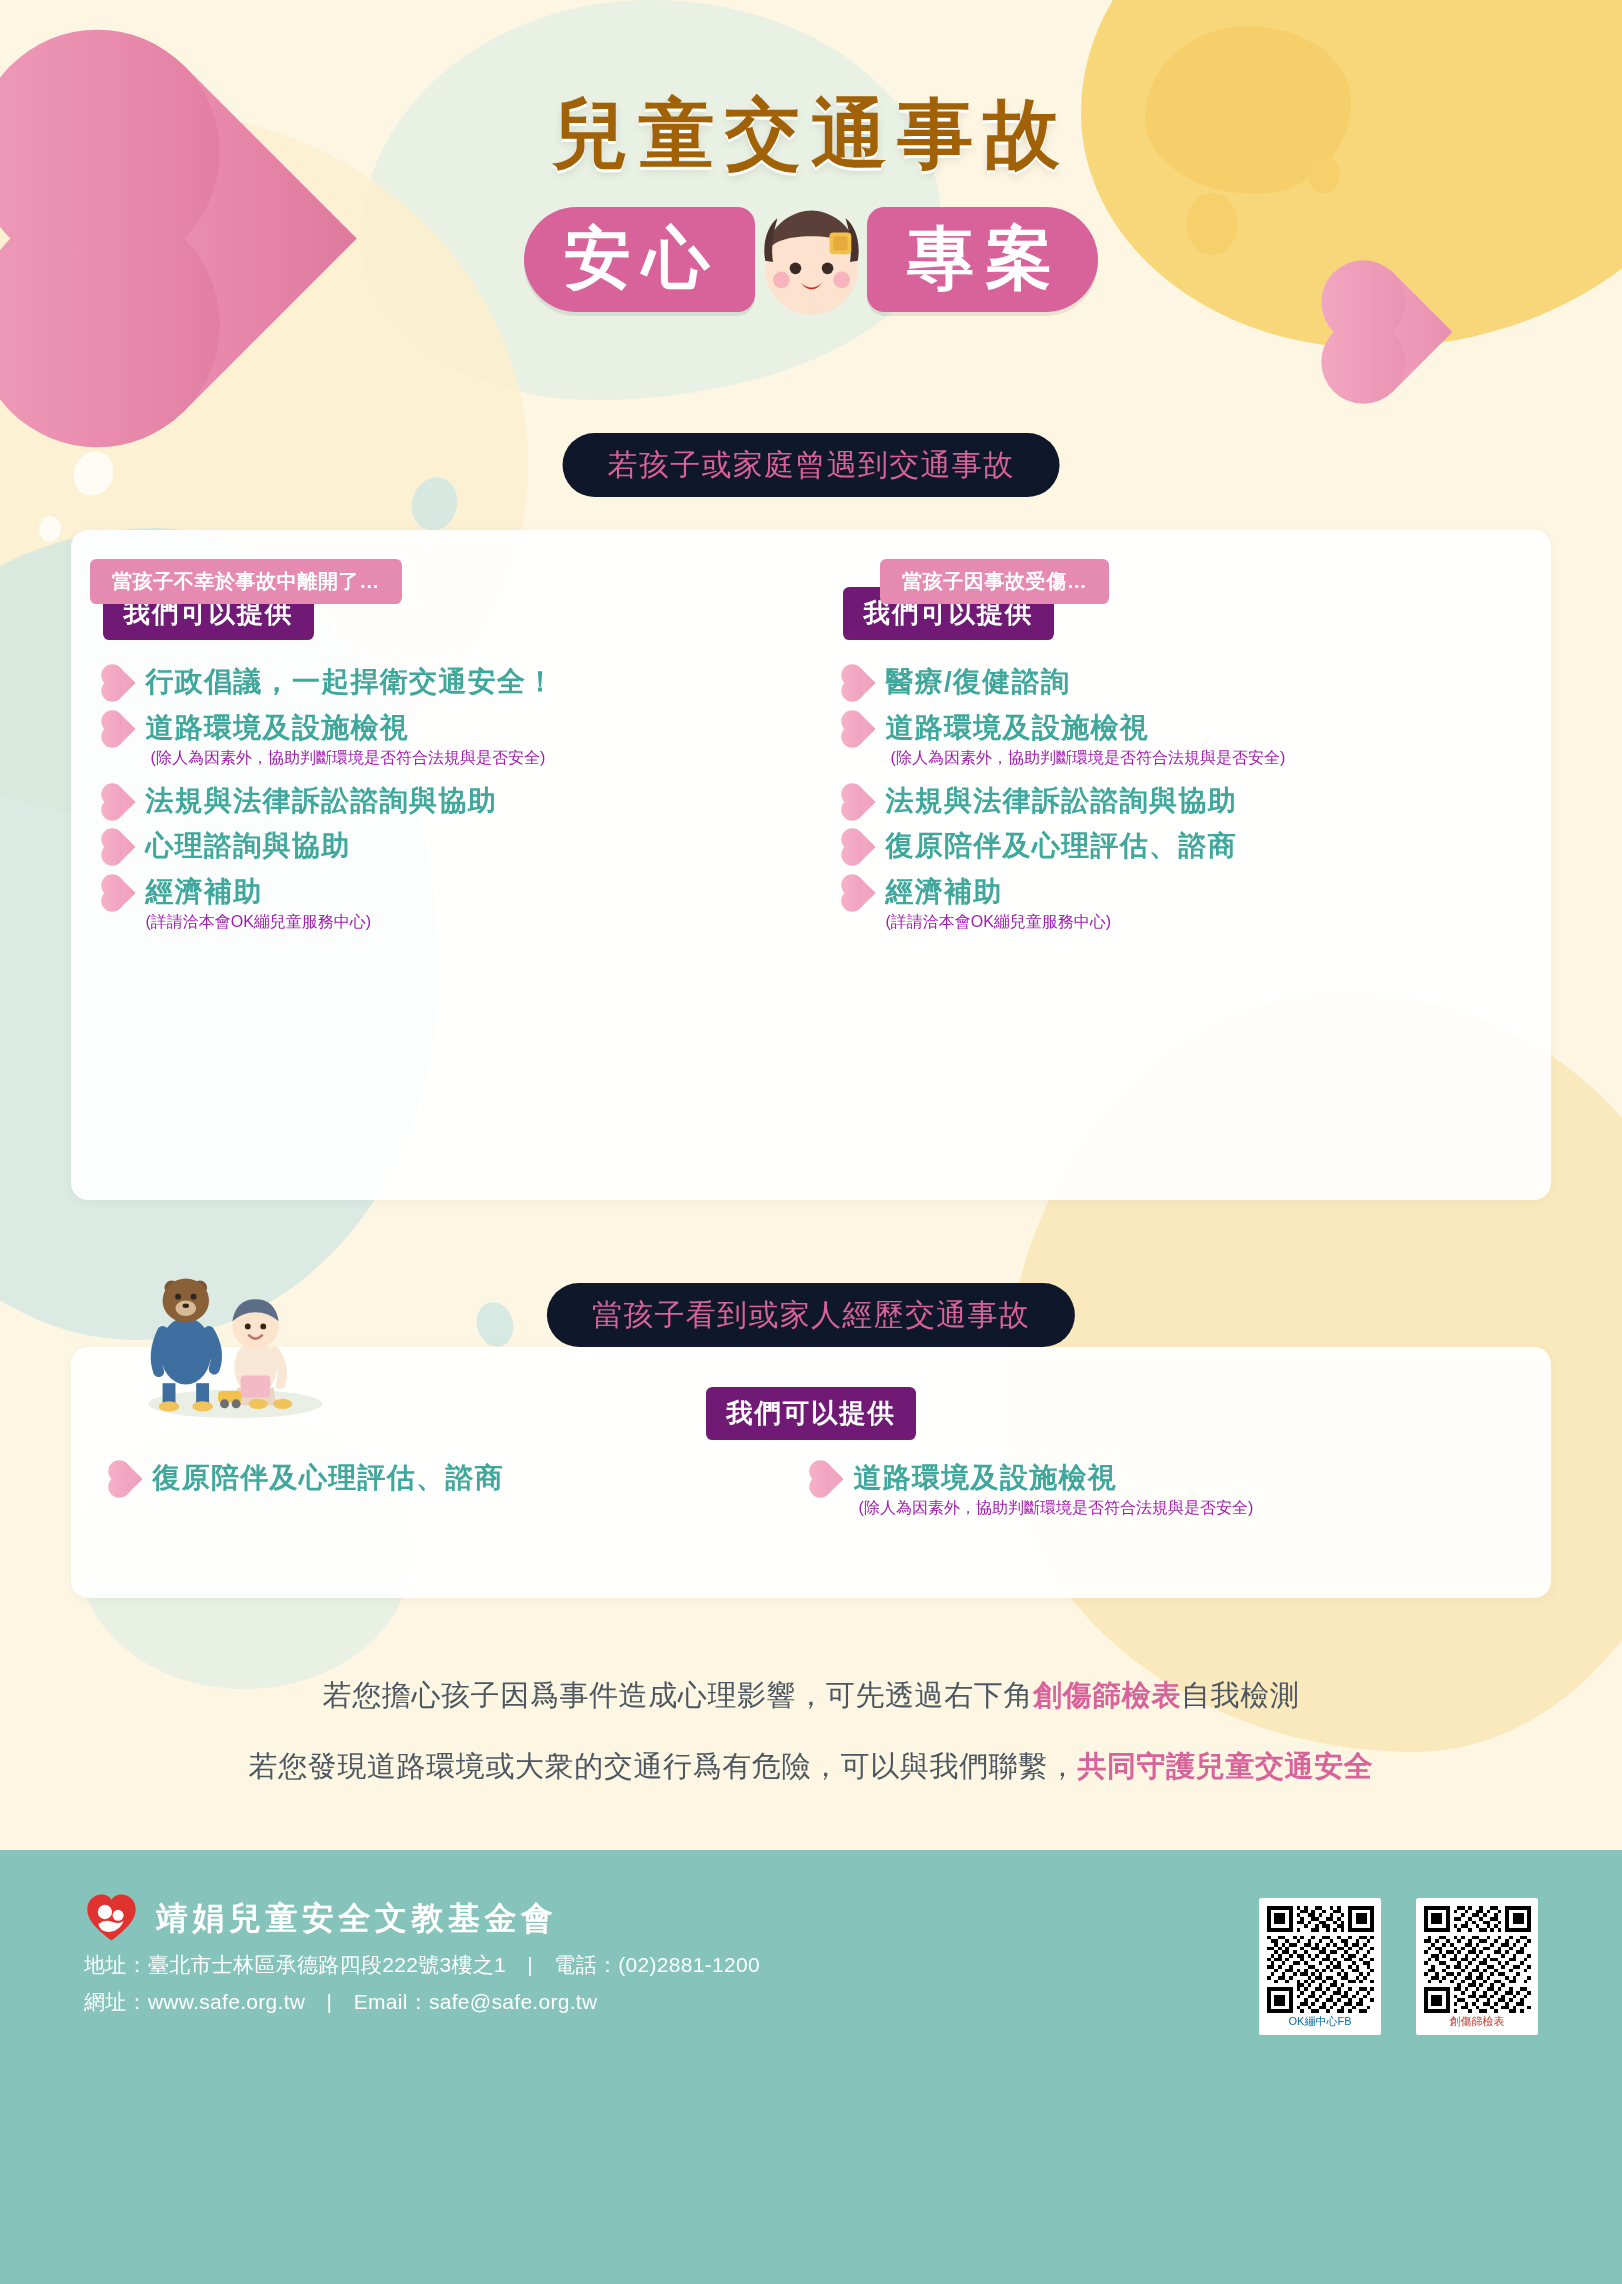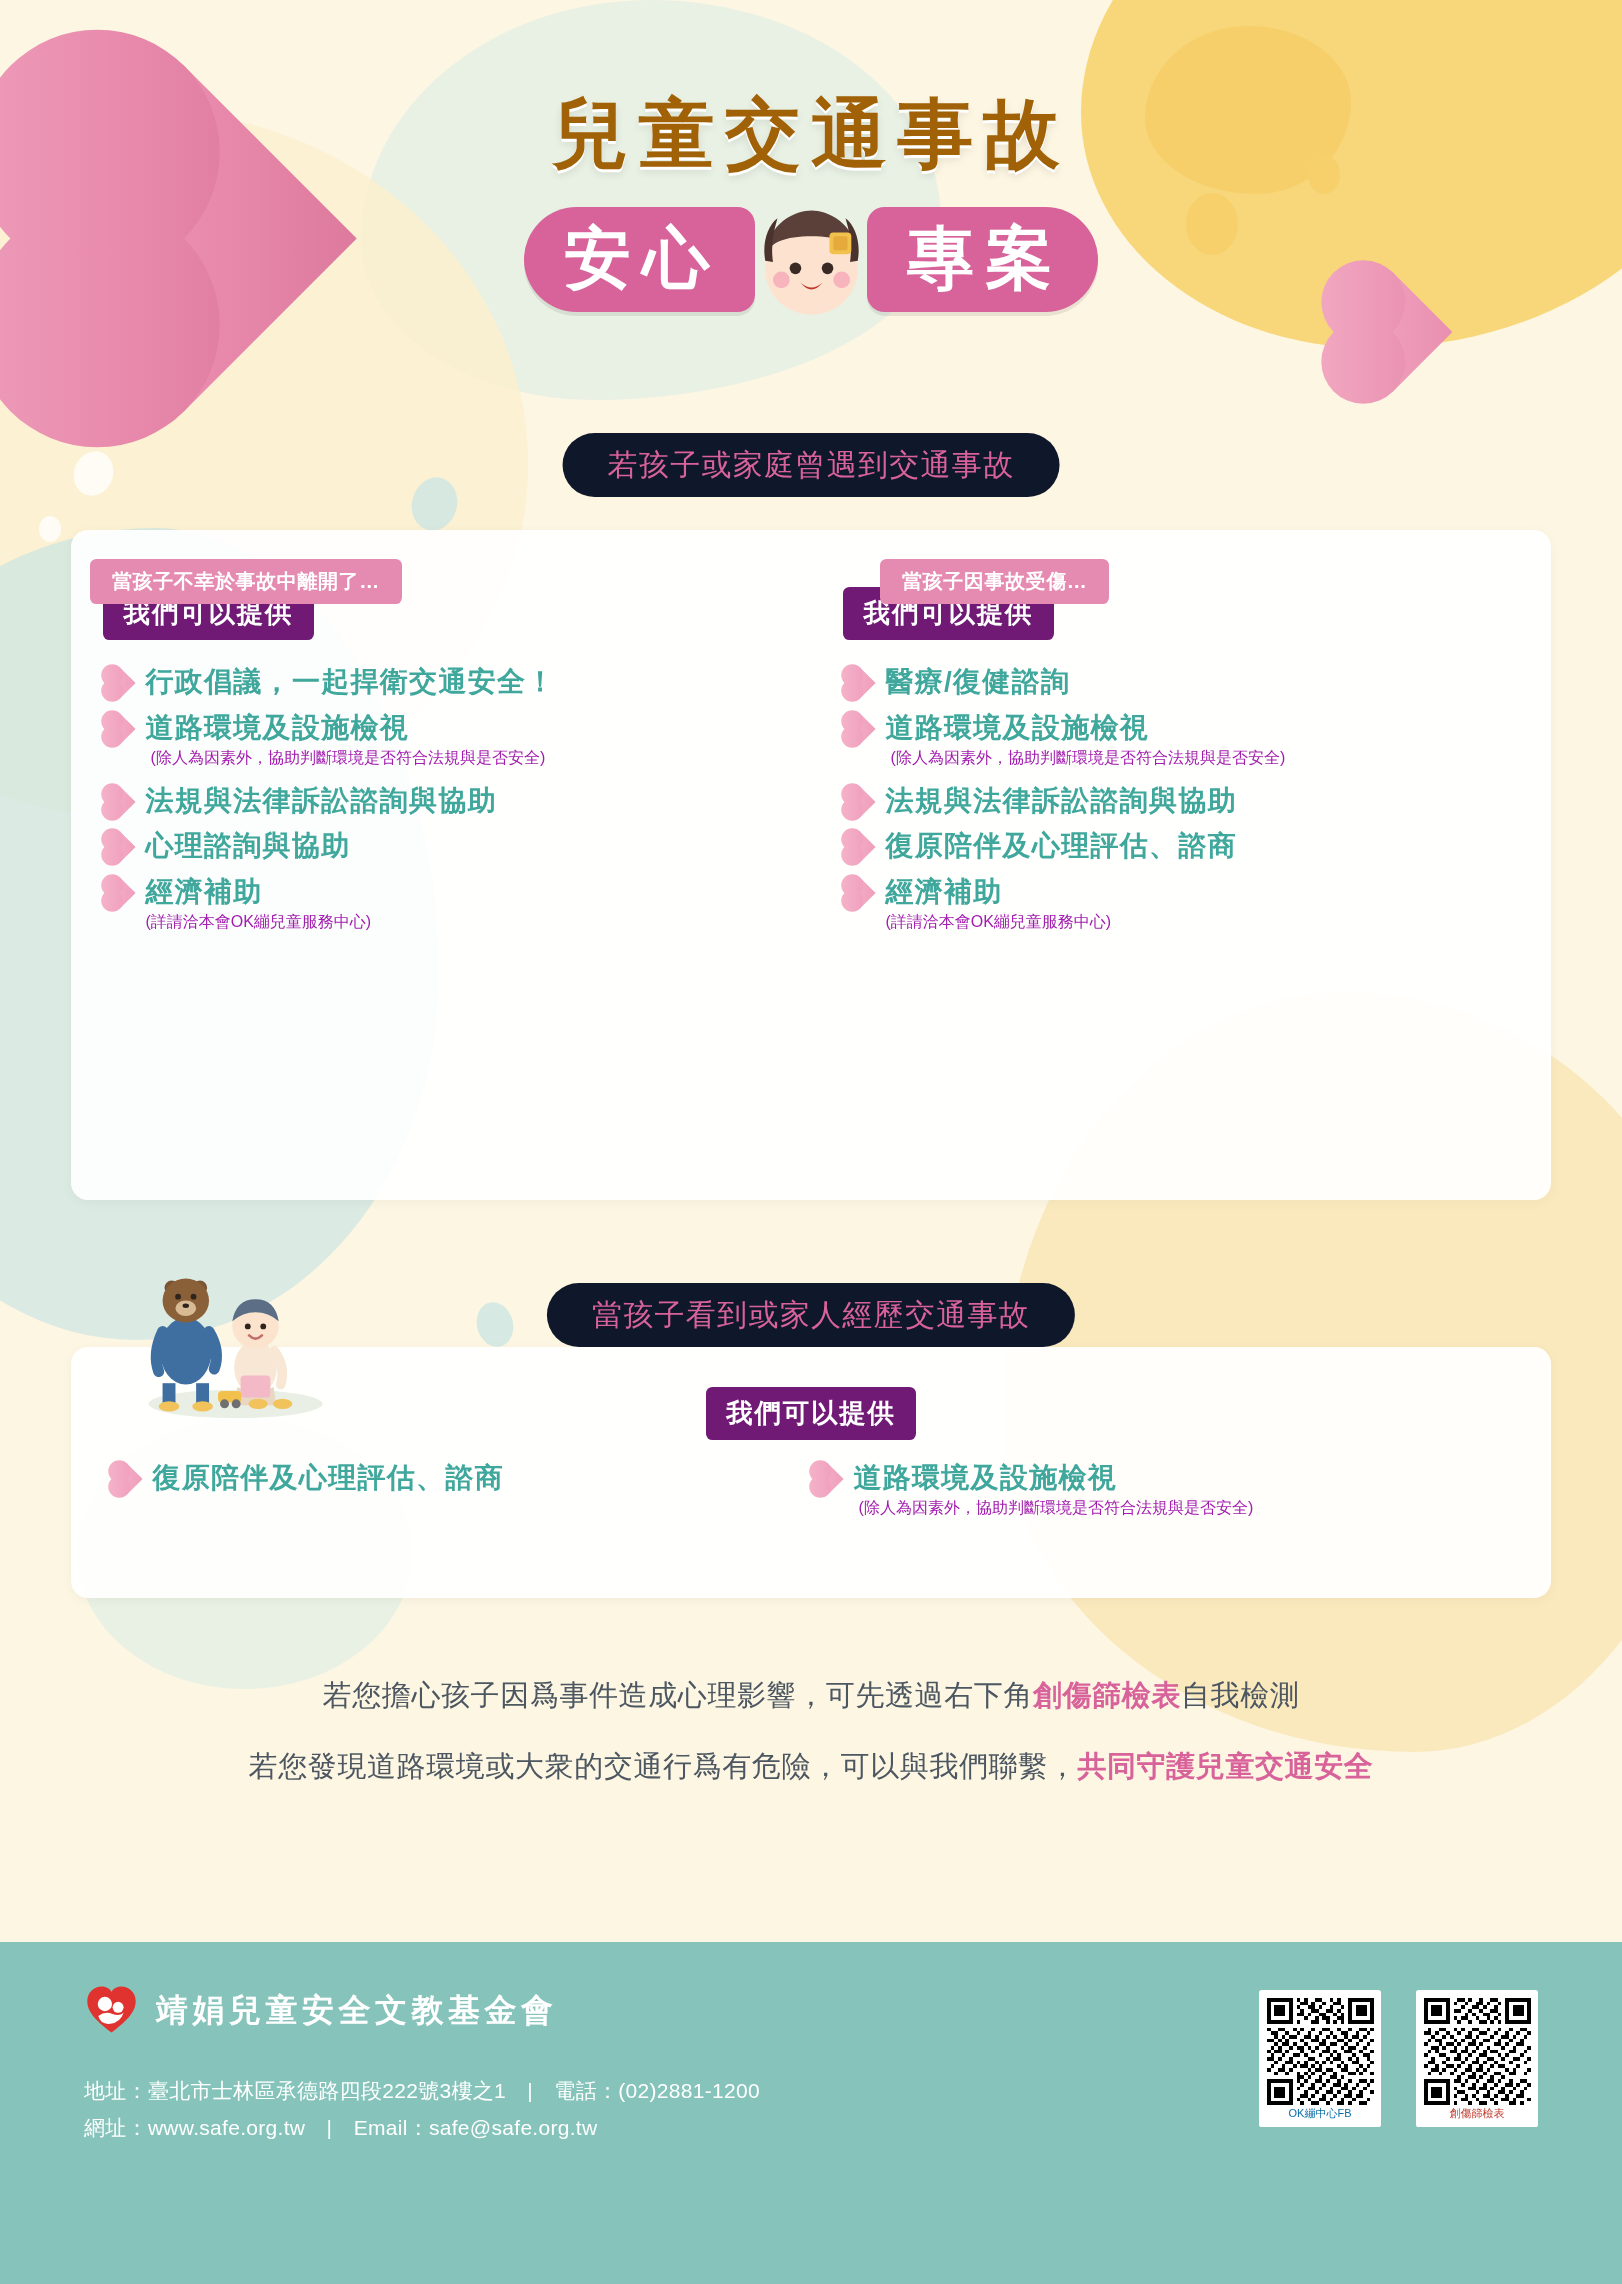"靖娟兒童安全文教基金會" .footer { height: 342px -> 434px }
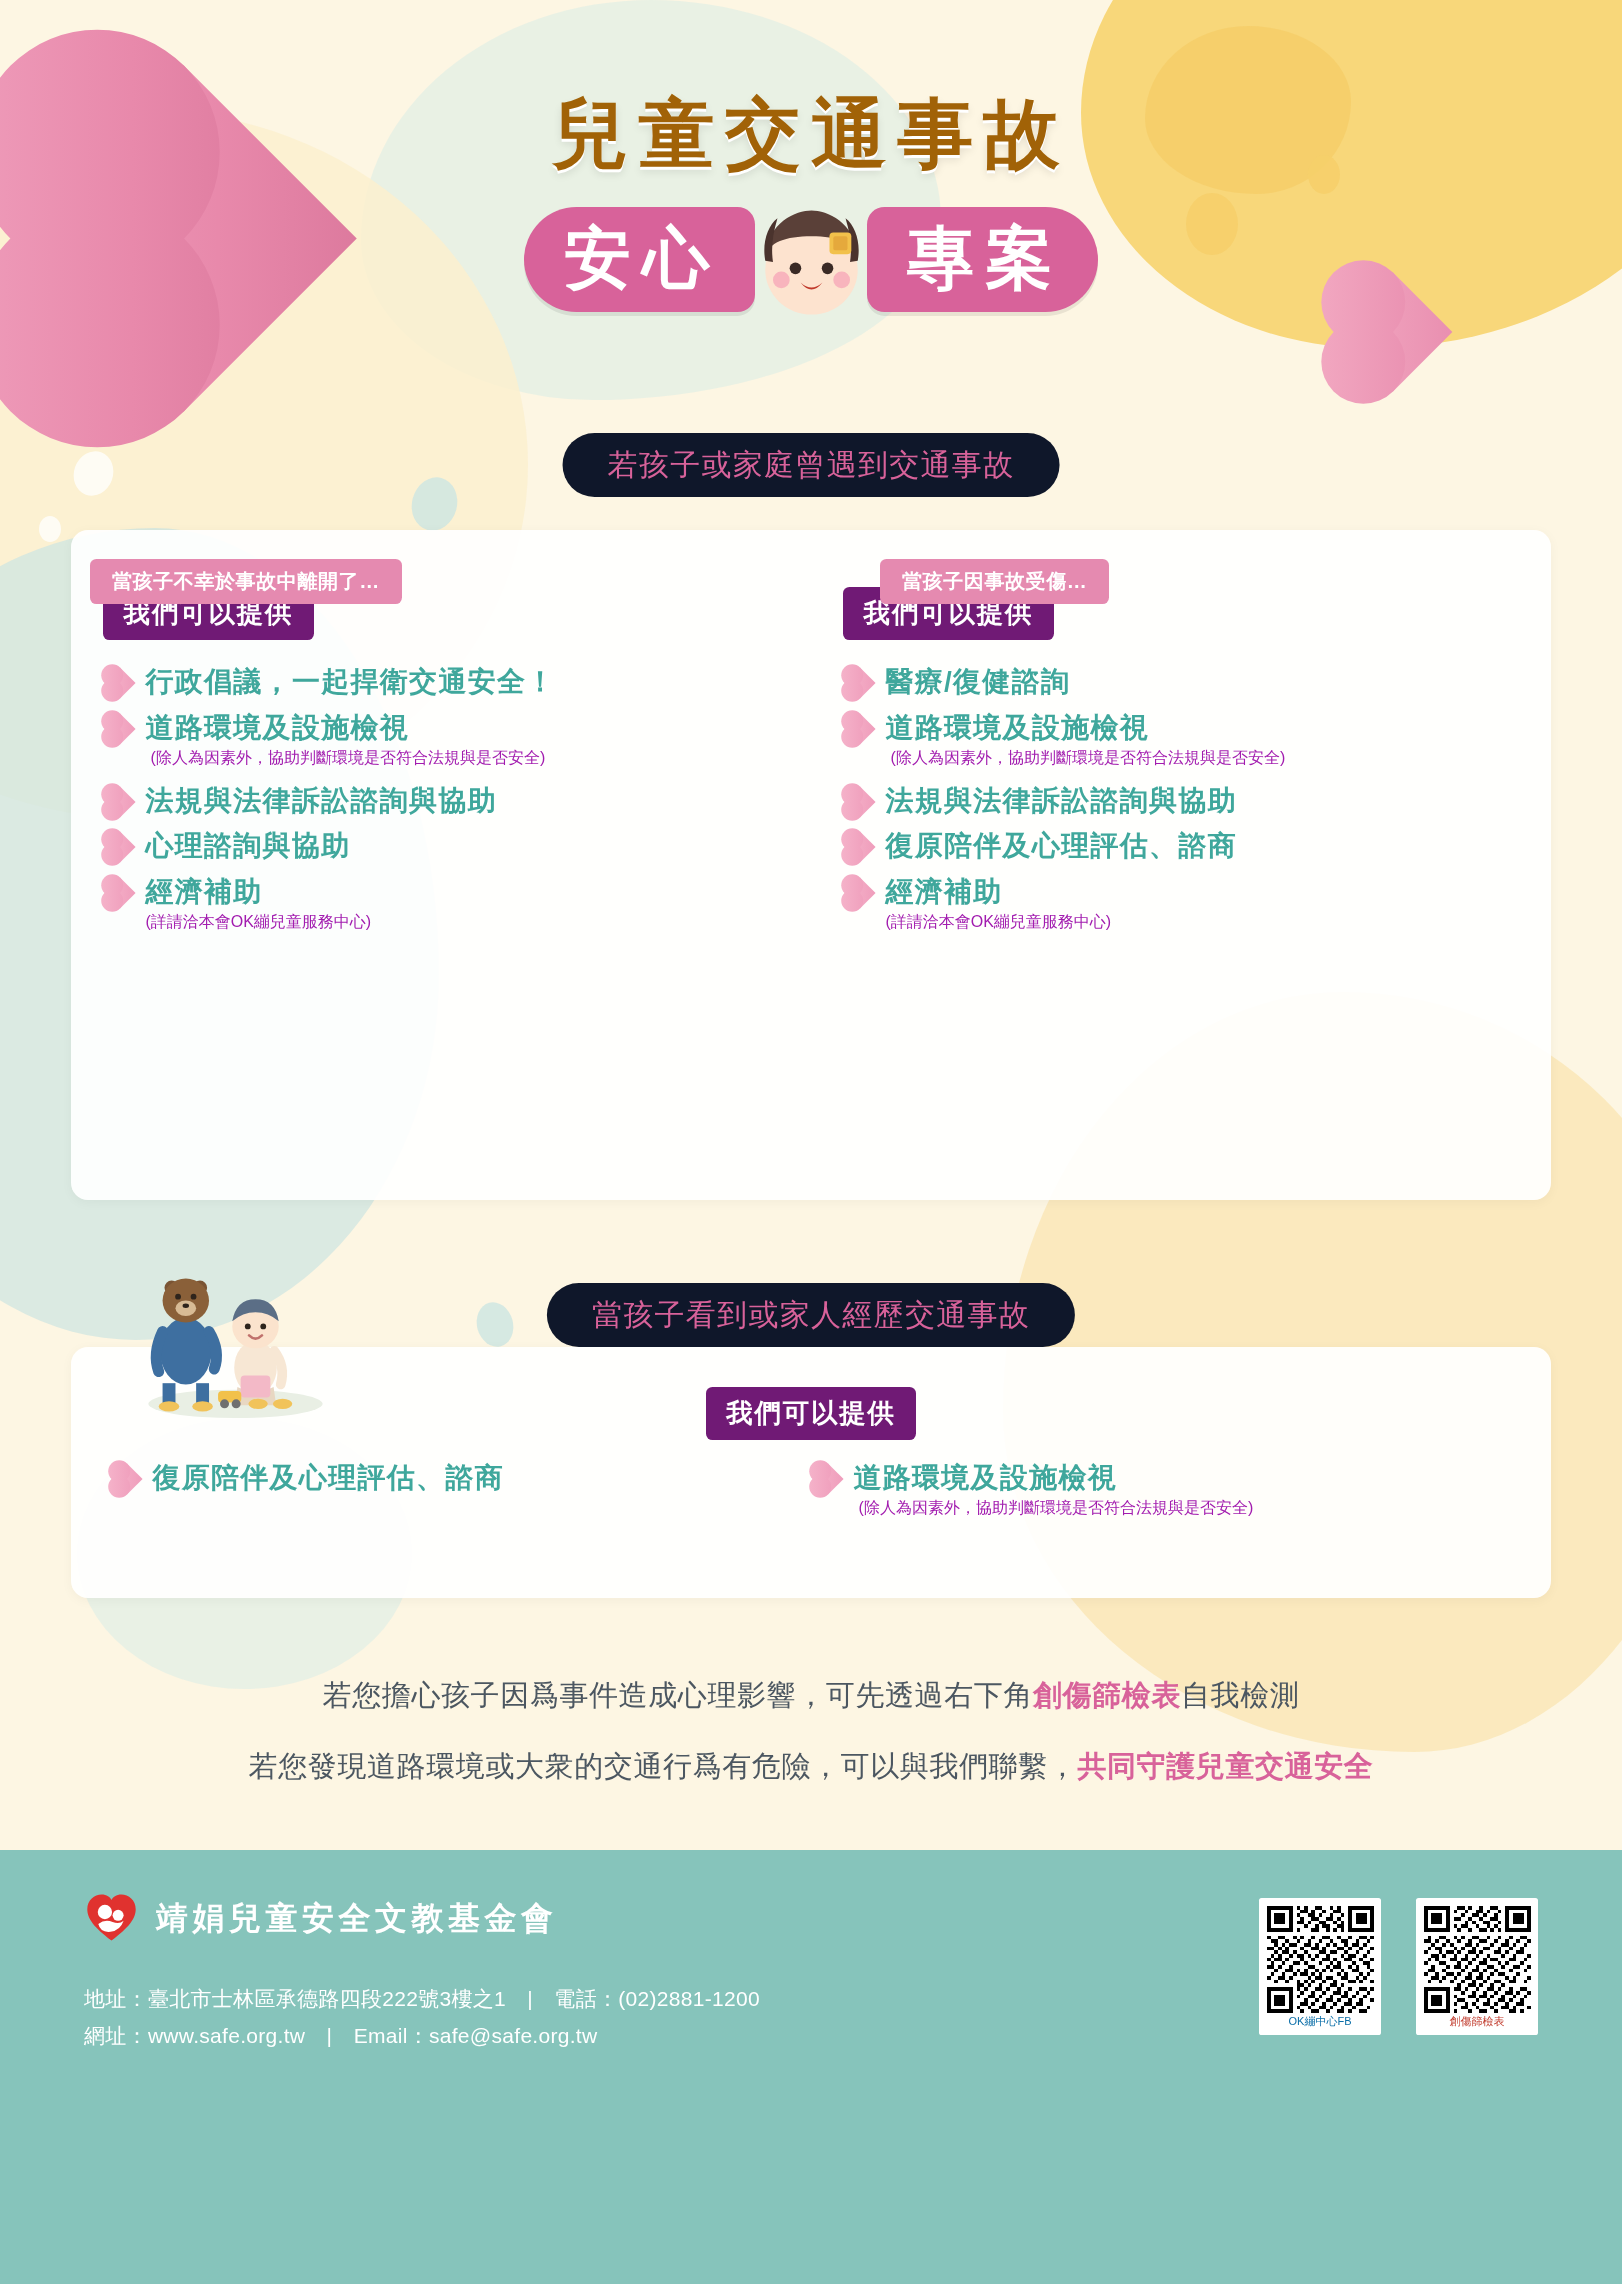"地址：臺北市士林區承德路四段222號3樓之1 |" .contact { margin-top: 34px -> none }
